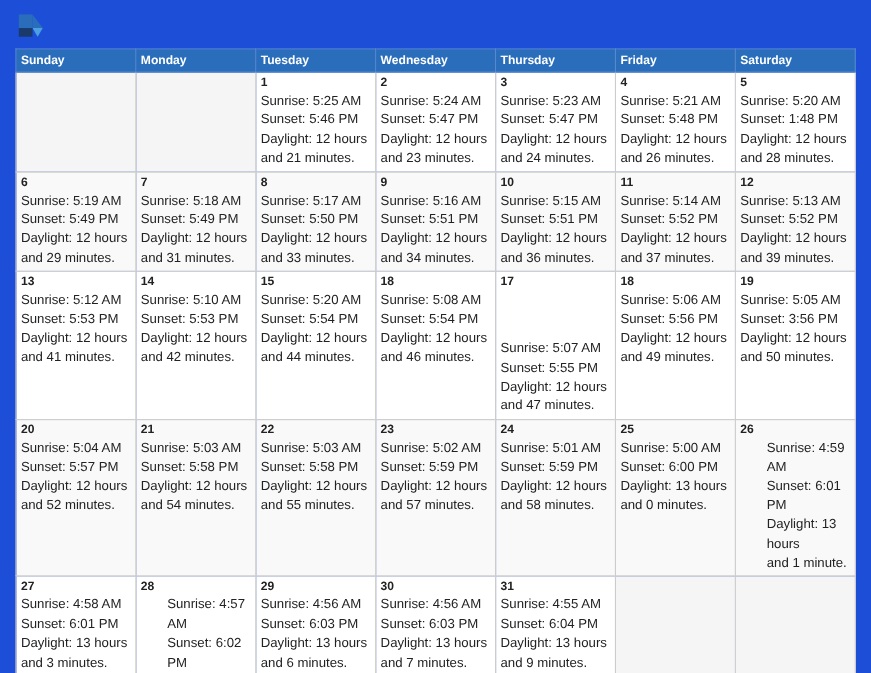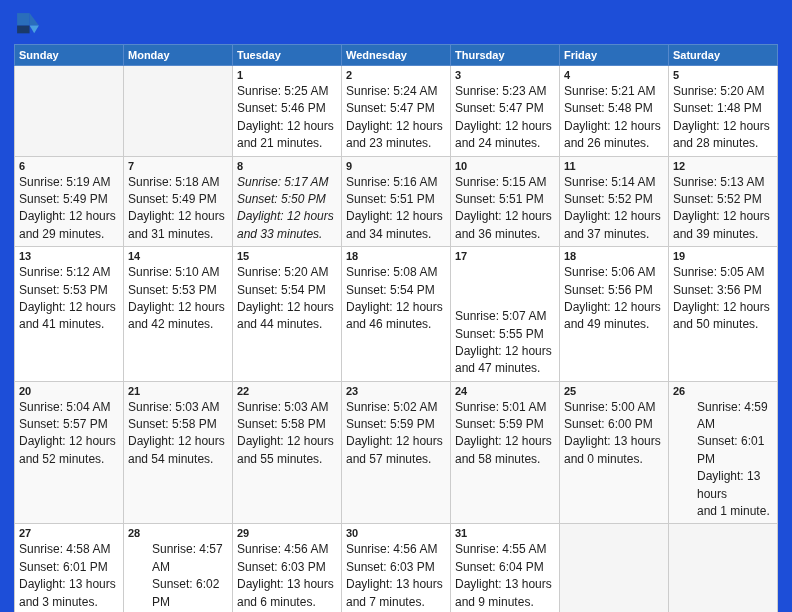"Sunrise: 5:17 AM" div.day-info { font-style: italic -> none }
